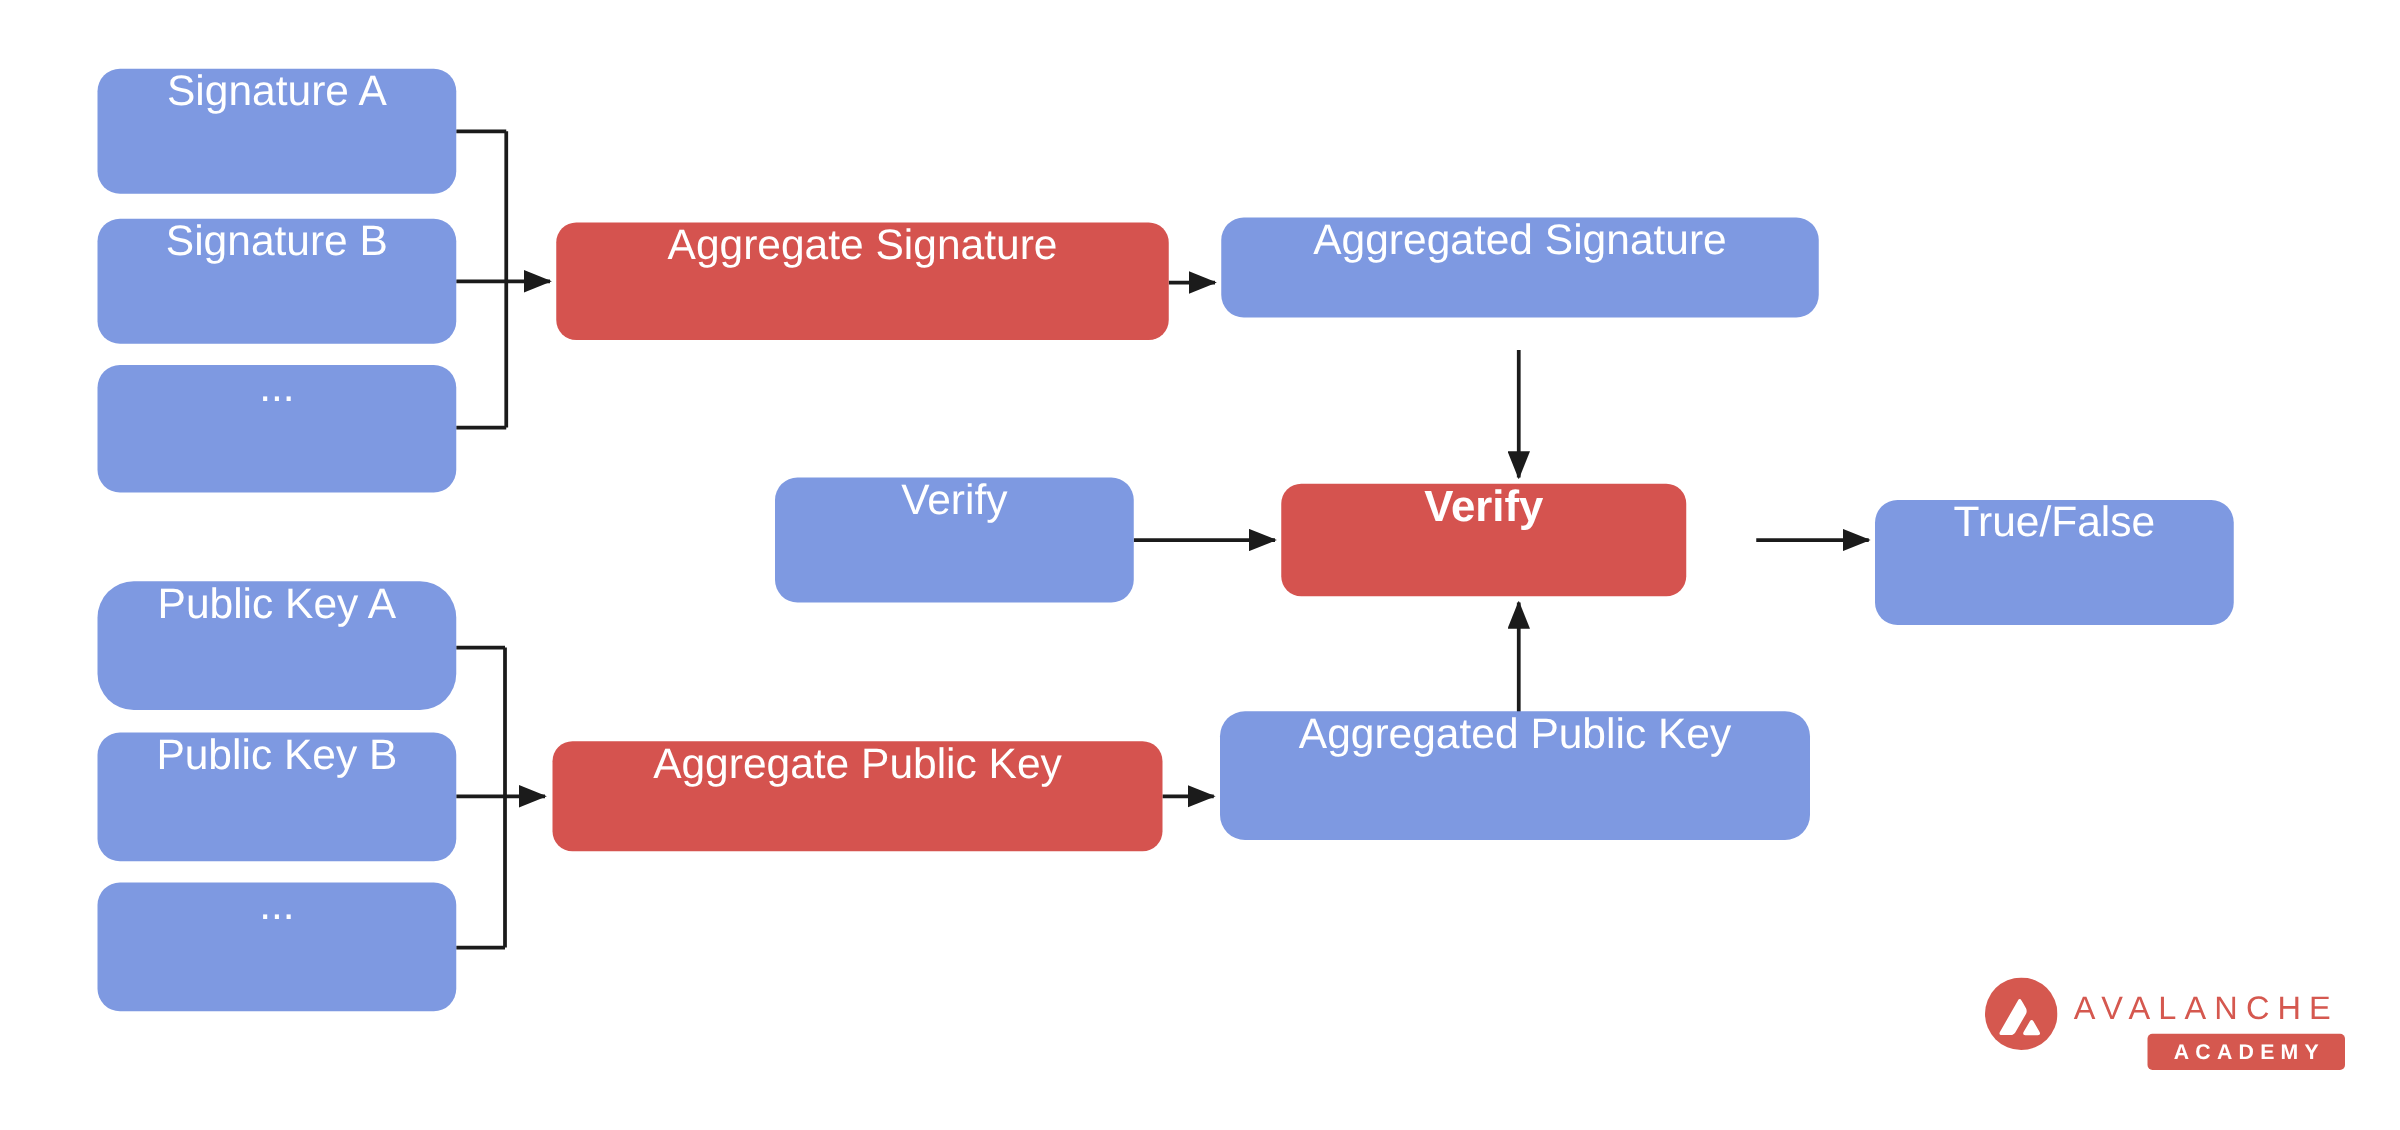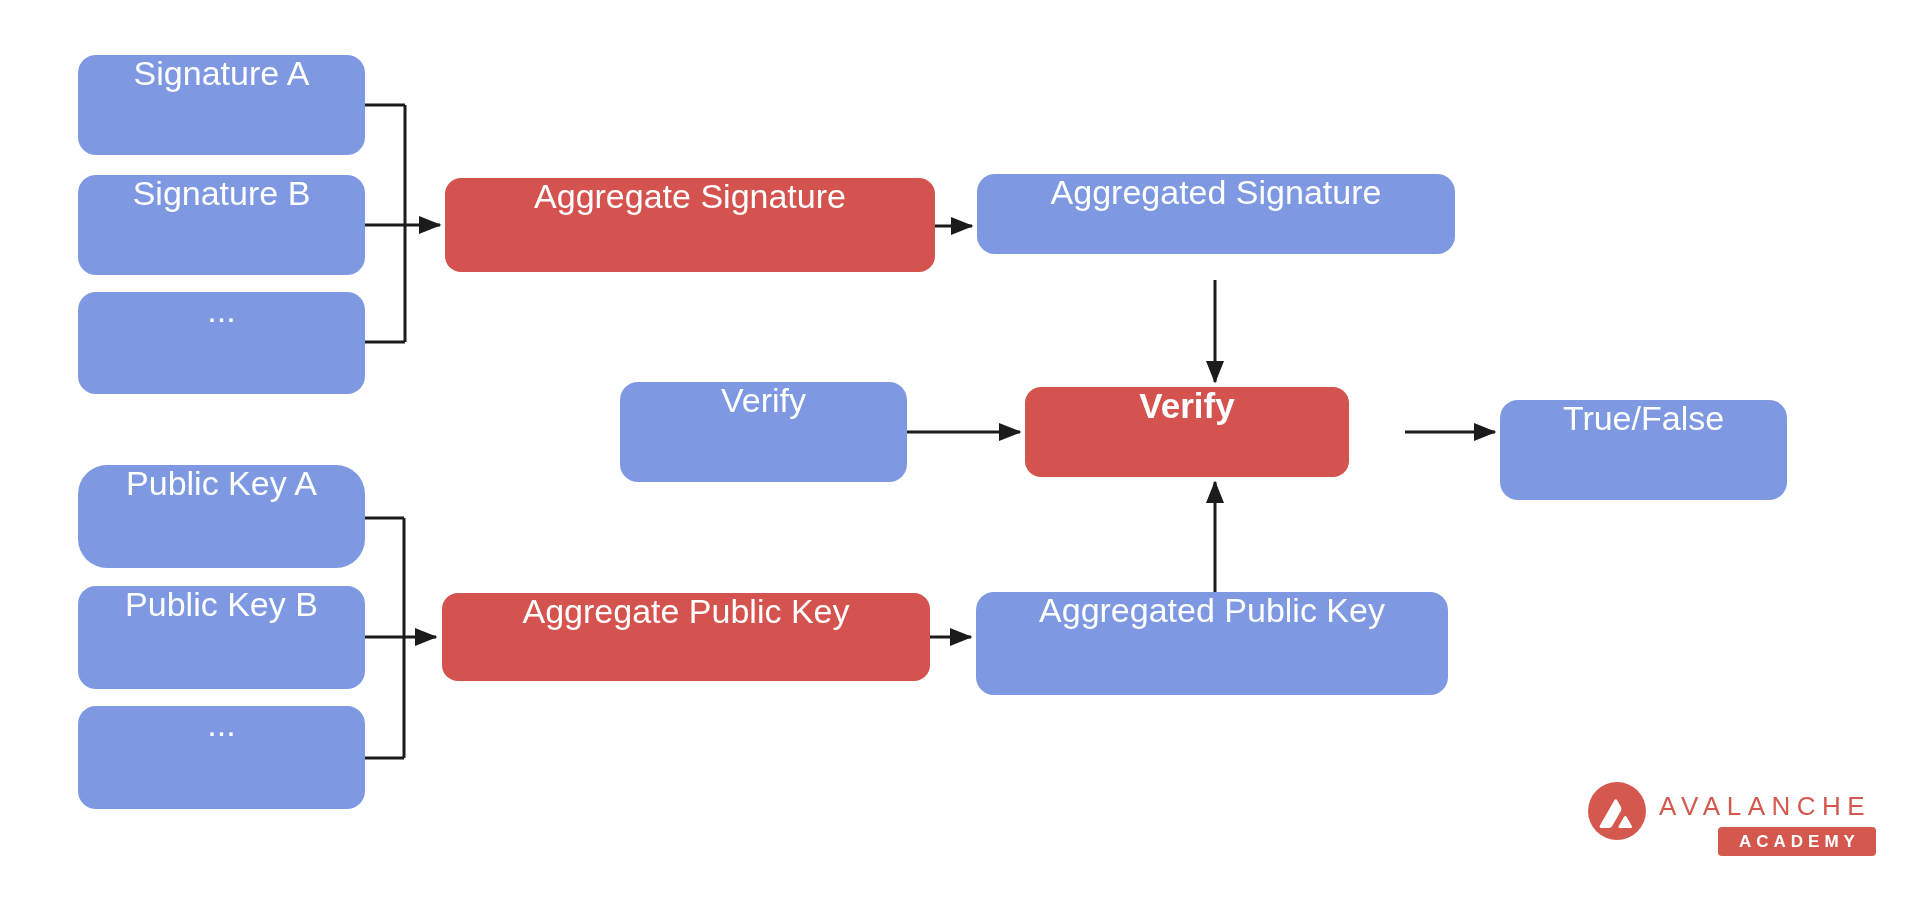"Aggregated Public Key" .aggregated-pk { border-radius: none -> 20px; top: 592px -> 569px }
